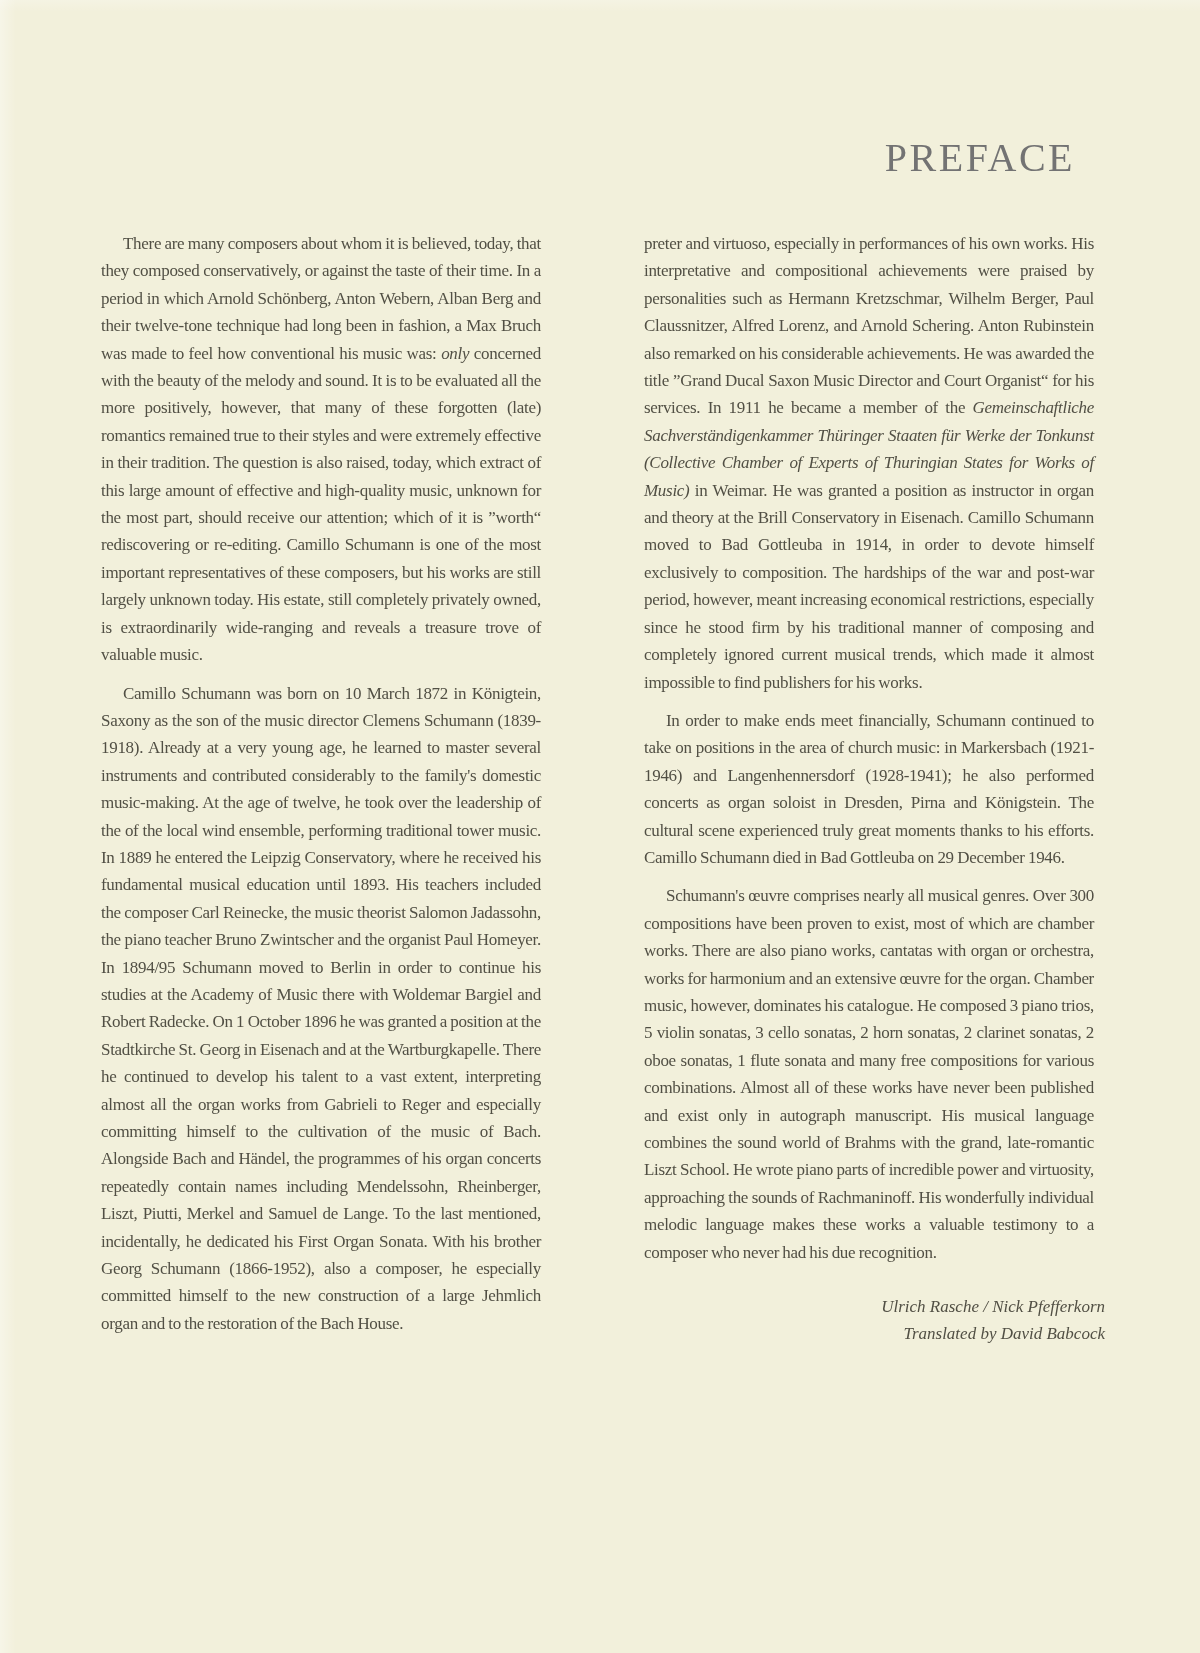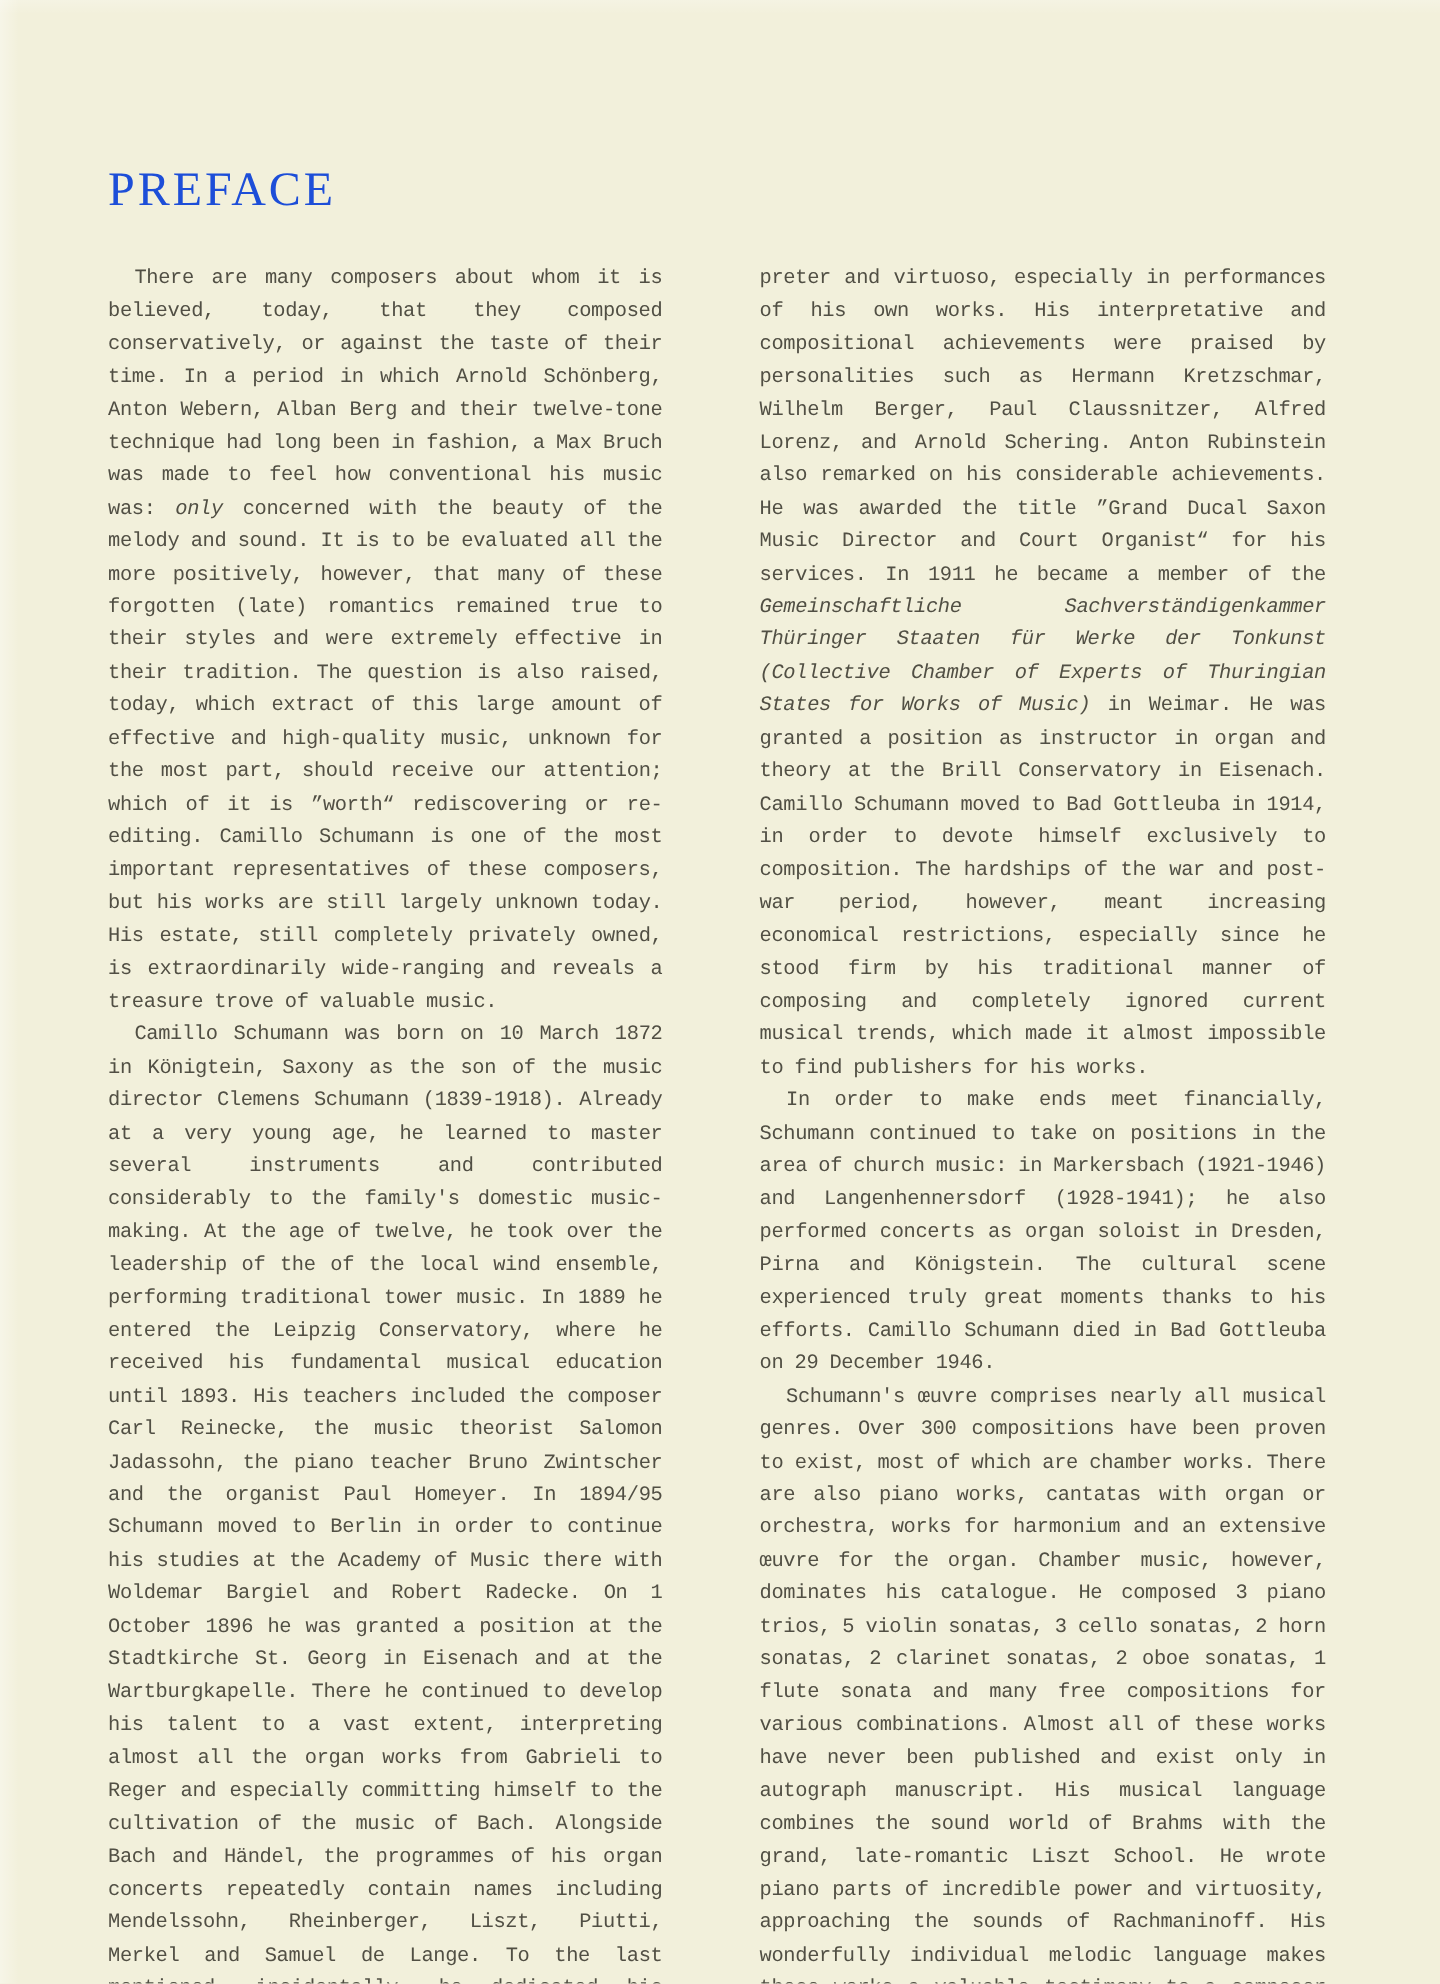"PREFACE" .page-title { color: #1d4ed8 -> #737373; text-align: left -> right }
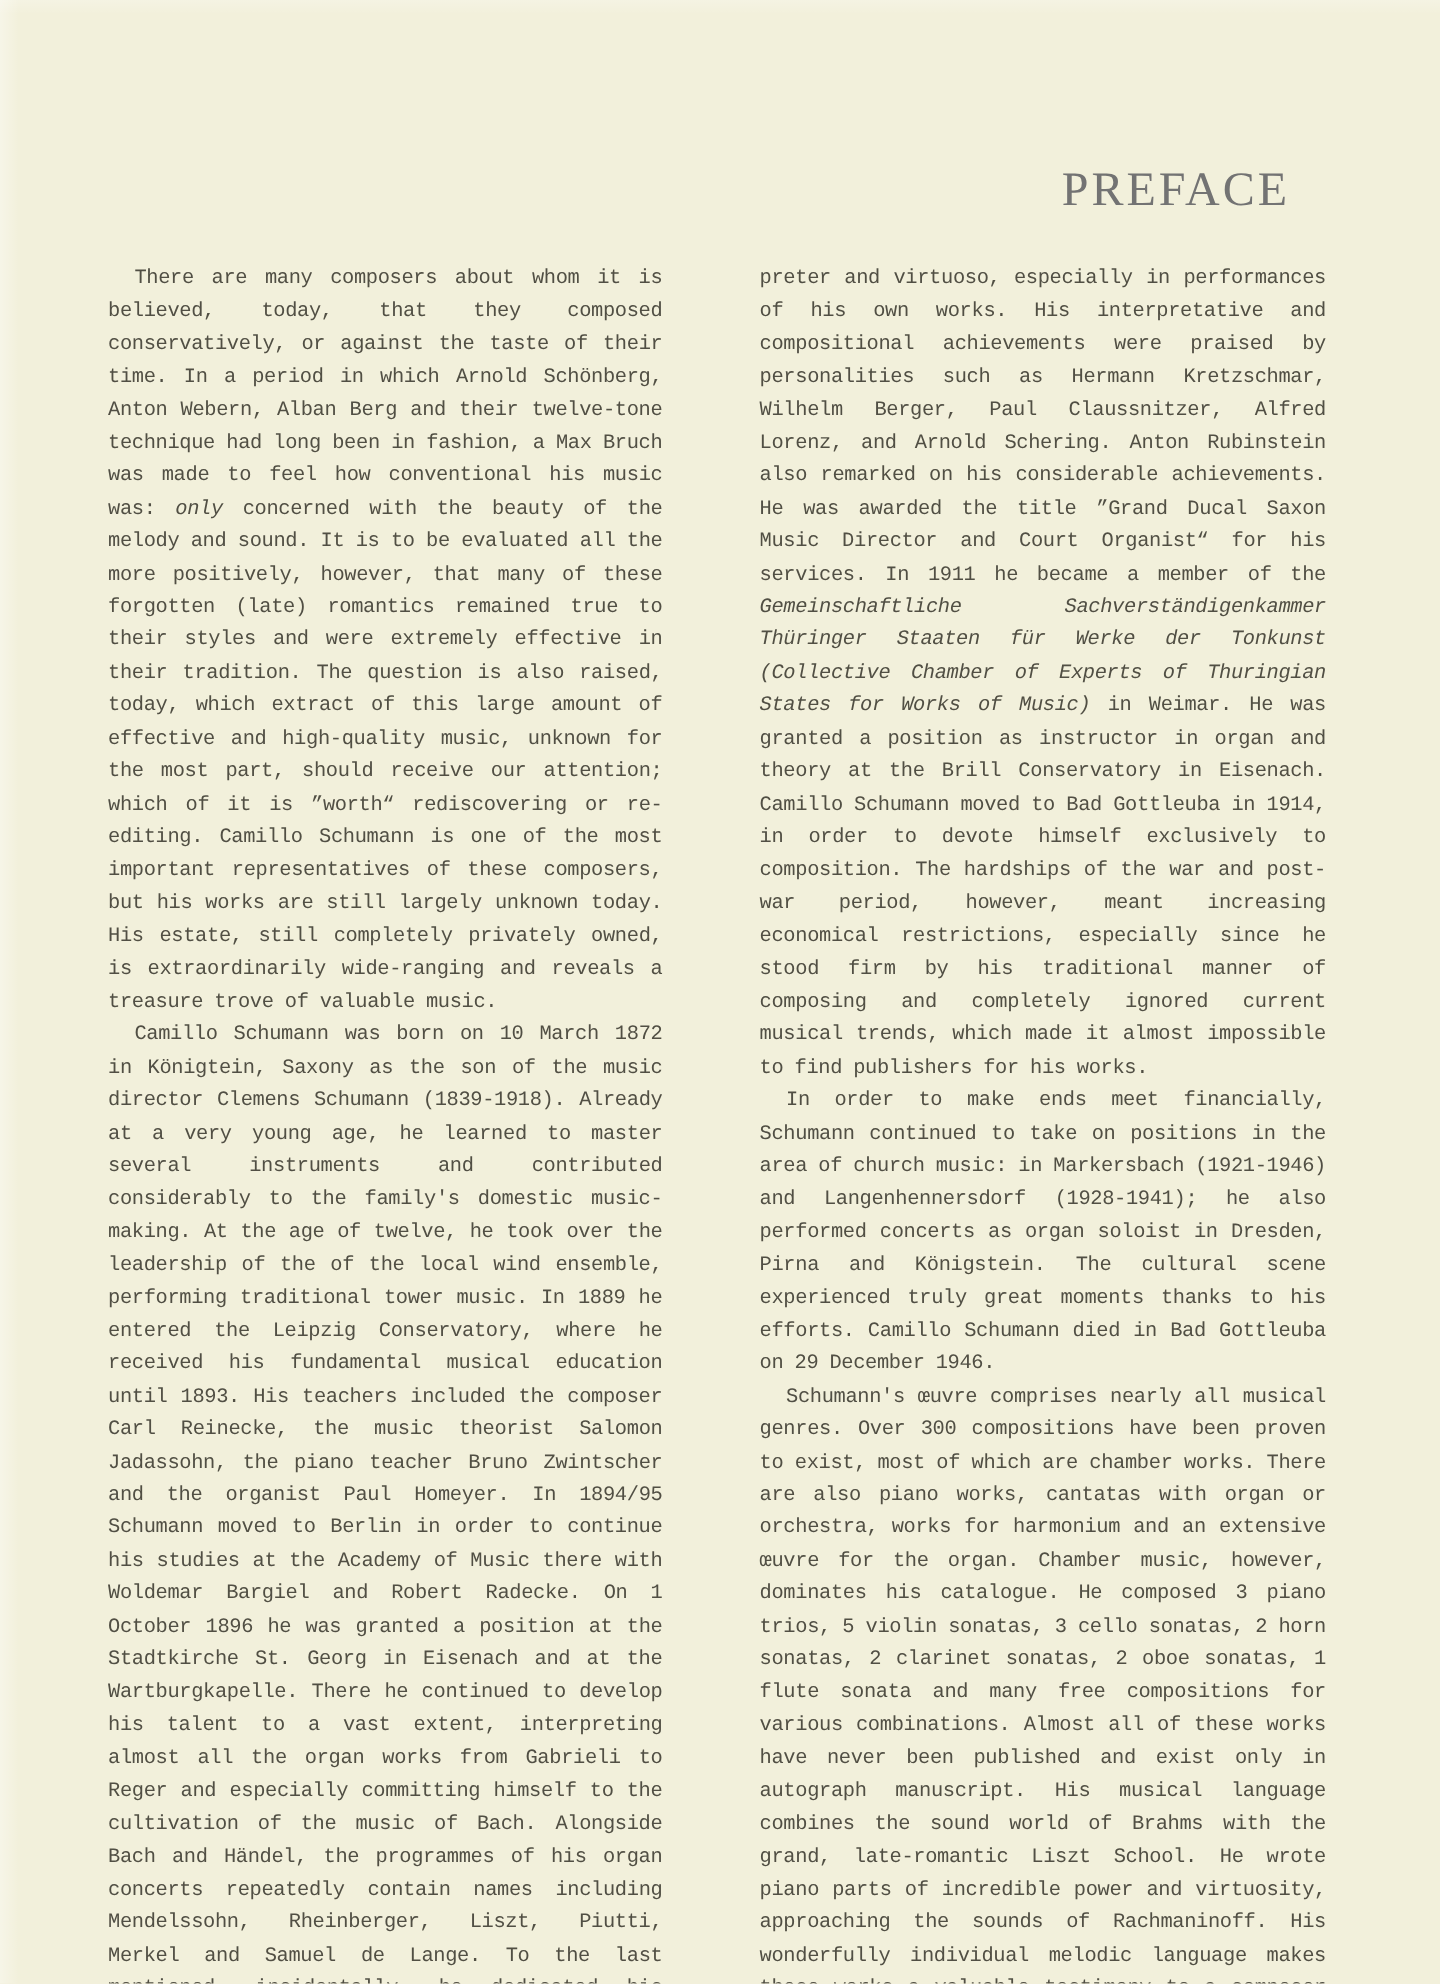"There are many composers about" .col p { font-family: Liberation Mono, monospace -> none; margin: 0 -> 11px }
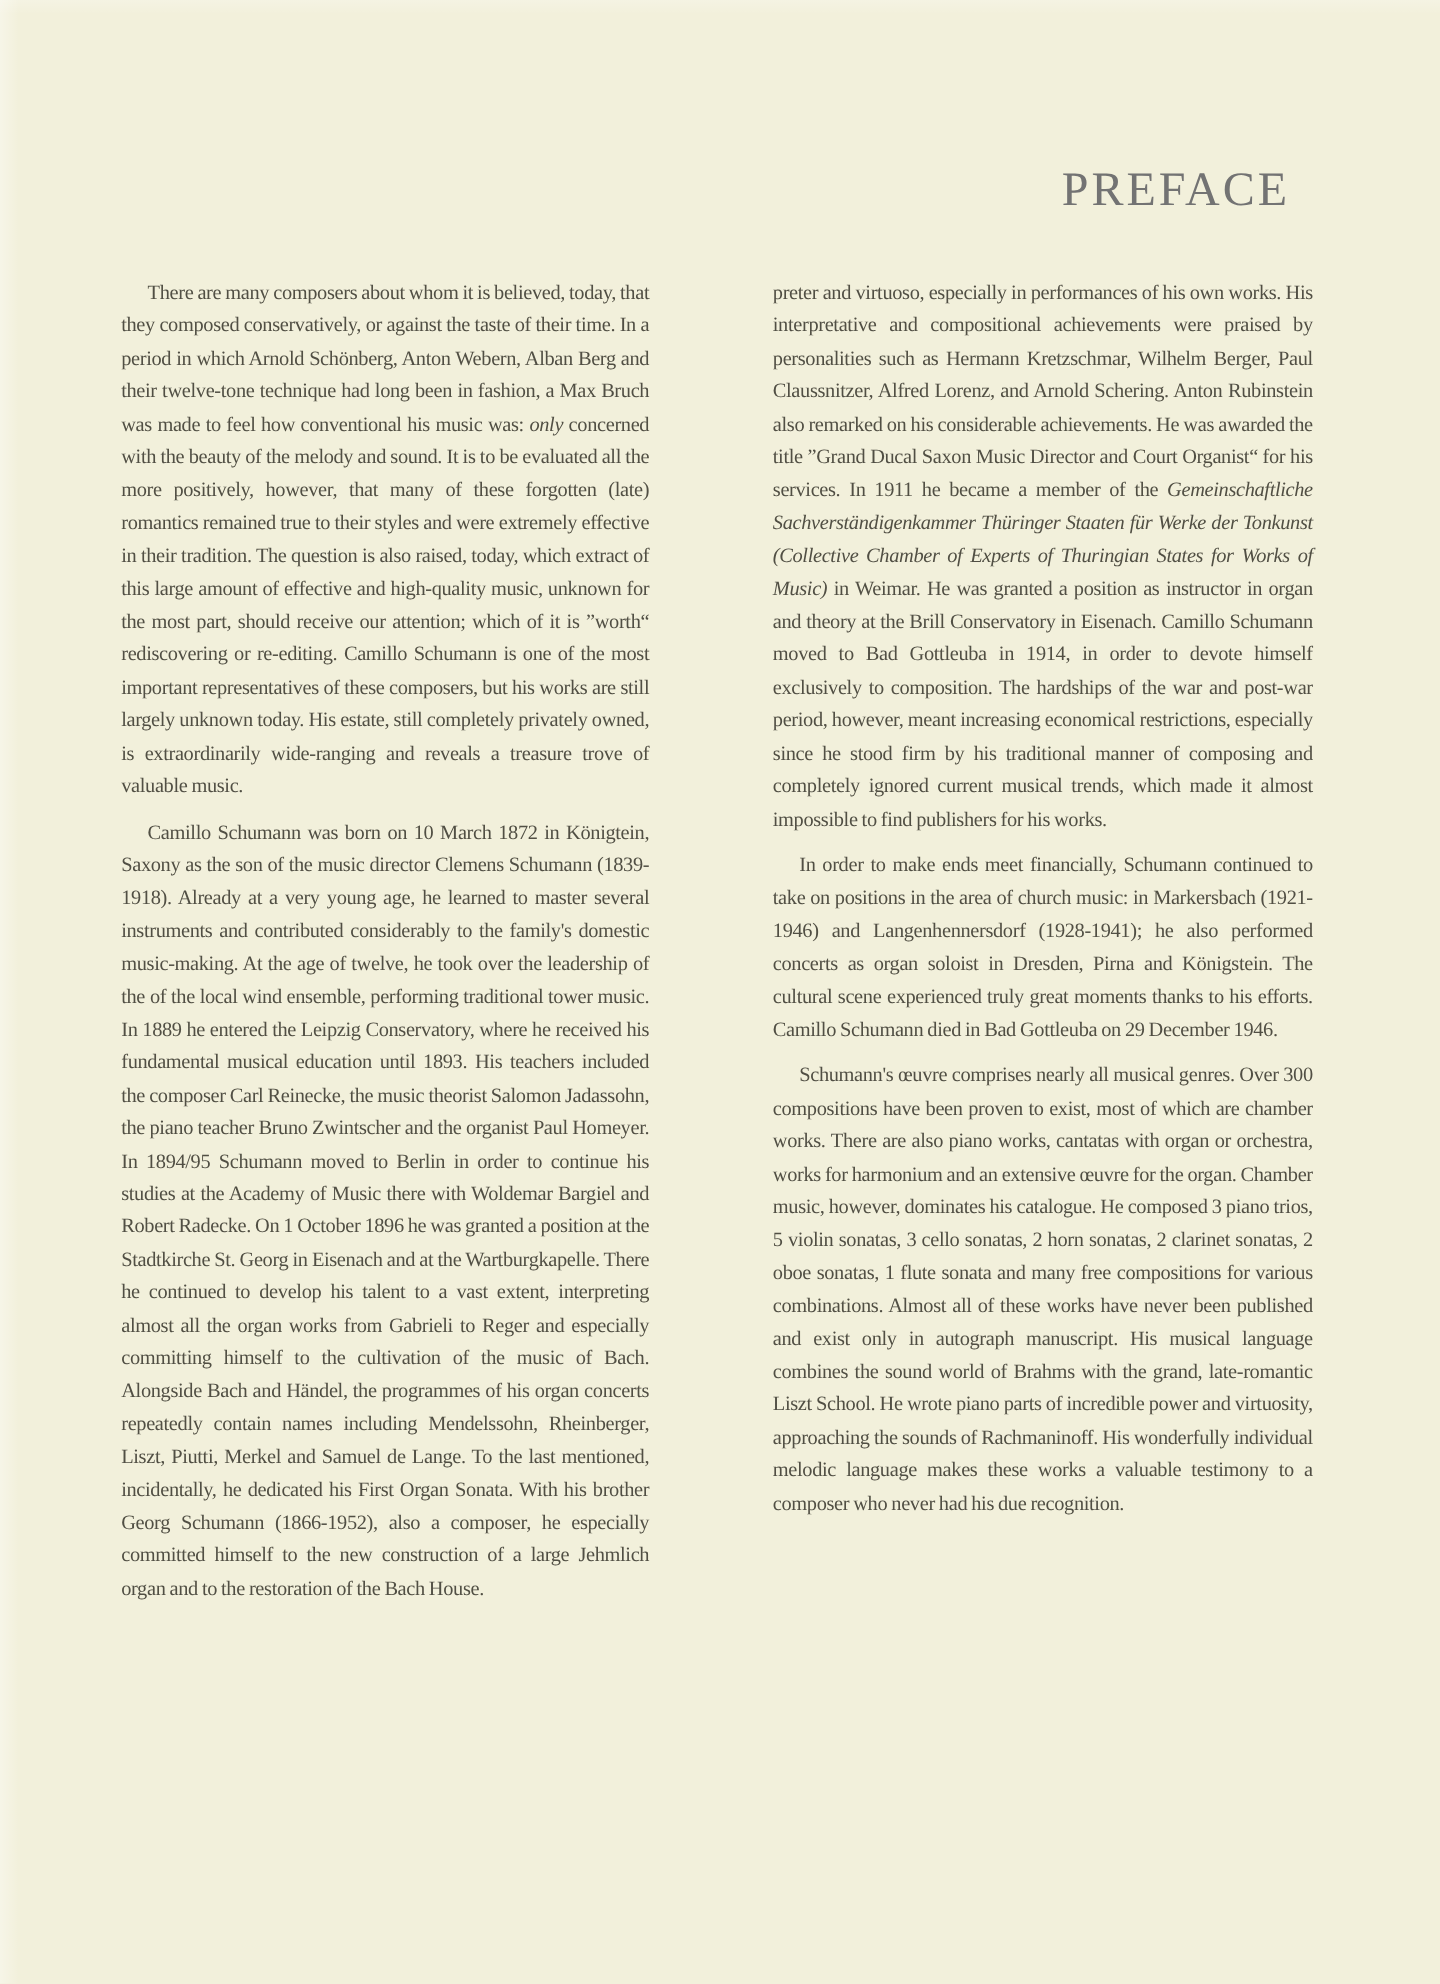"Ulrich Rasche / Nick Pfefferkorn" div.signature { html: none -> <div> <div>Ulrich Rasche / Nick Pfefferkorn</div> <div>Translated by David Babcock</div> </div> }
